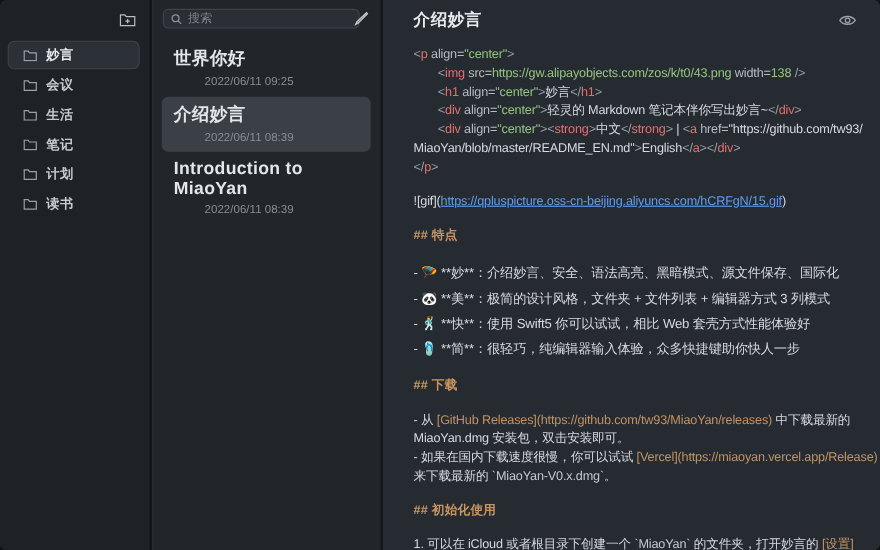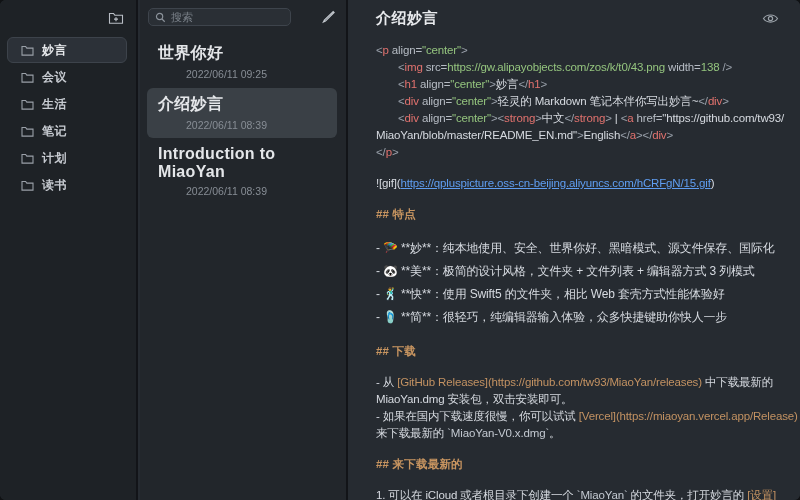"搜索" .searchbox { width: 143px -> 179px }
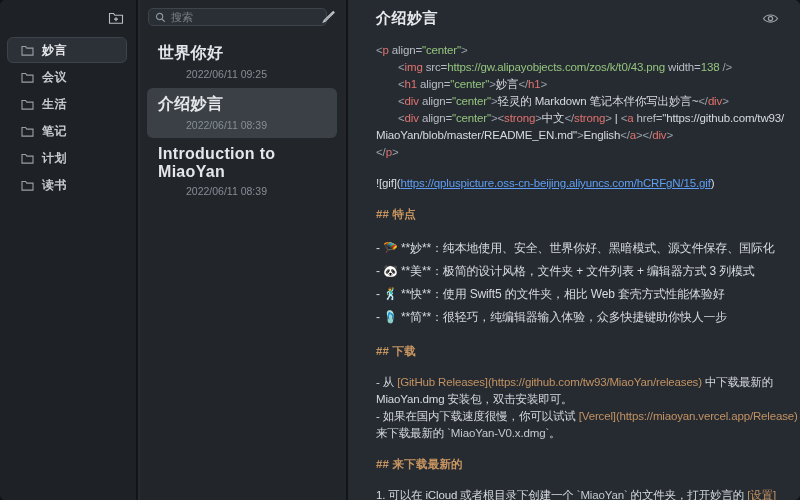"- 🪂 **妙**：纯本地使用、安全、世界你好、黑暗模式、源文件保存、国际化" span.c-code { text: 纯本地使用、安全、世界你好 -> 介绍妙言、安全、语法高亮 }
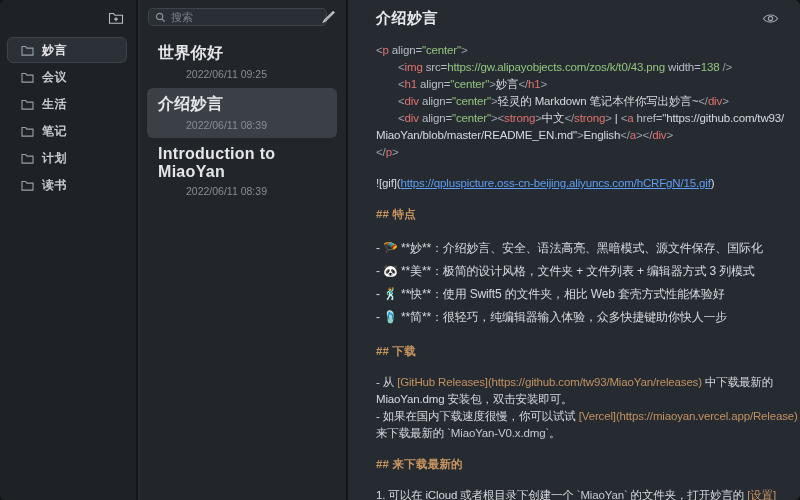"- 🕺 **快**：使用 Swift5 的文件夹，相比" span.c-code { text: 的文件夹 -> 你可以试试 }
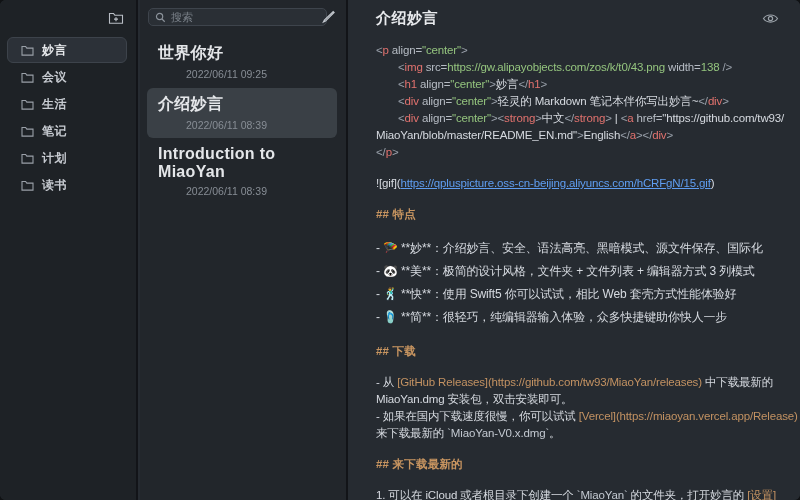"## 来下载最新的" span.c-head { text: 来下载最新的 -> 初始化使用 }
